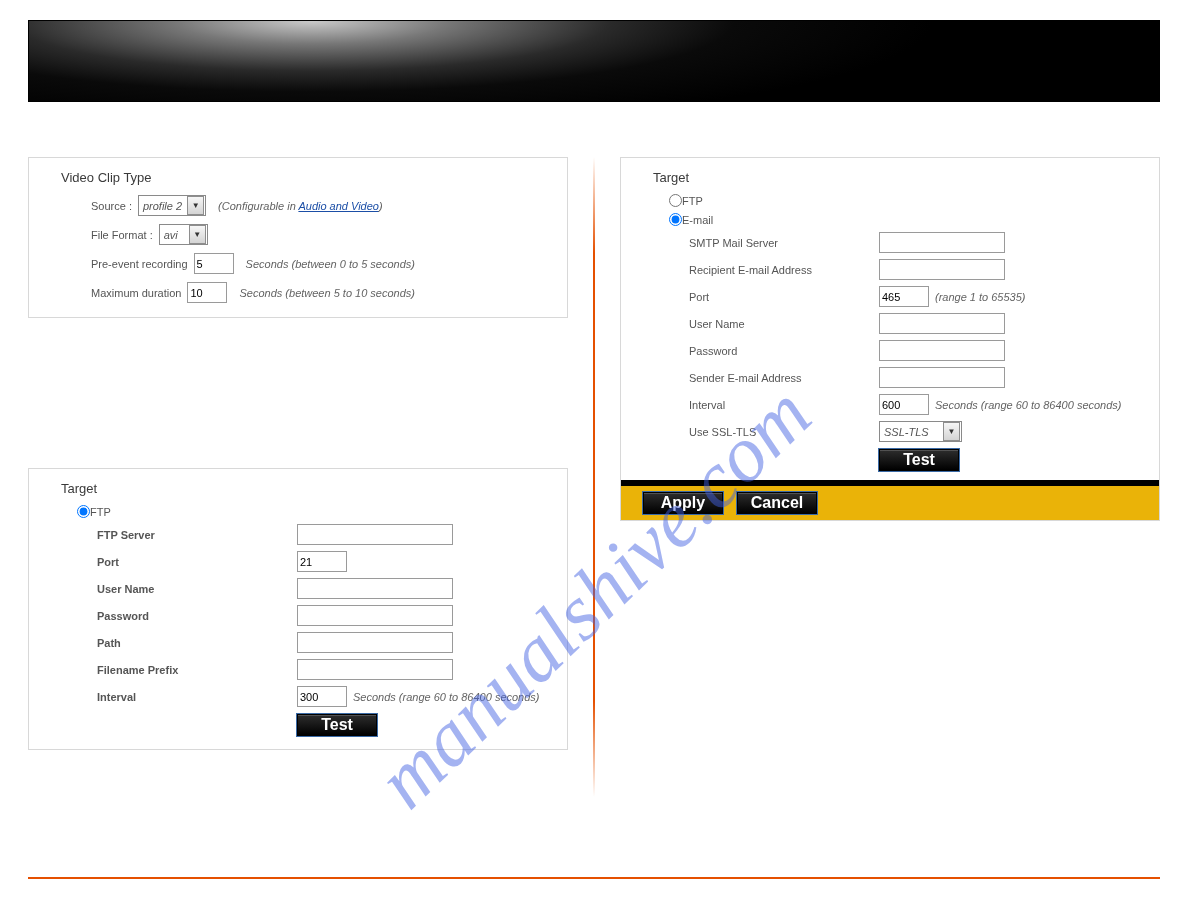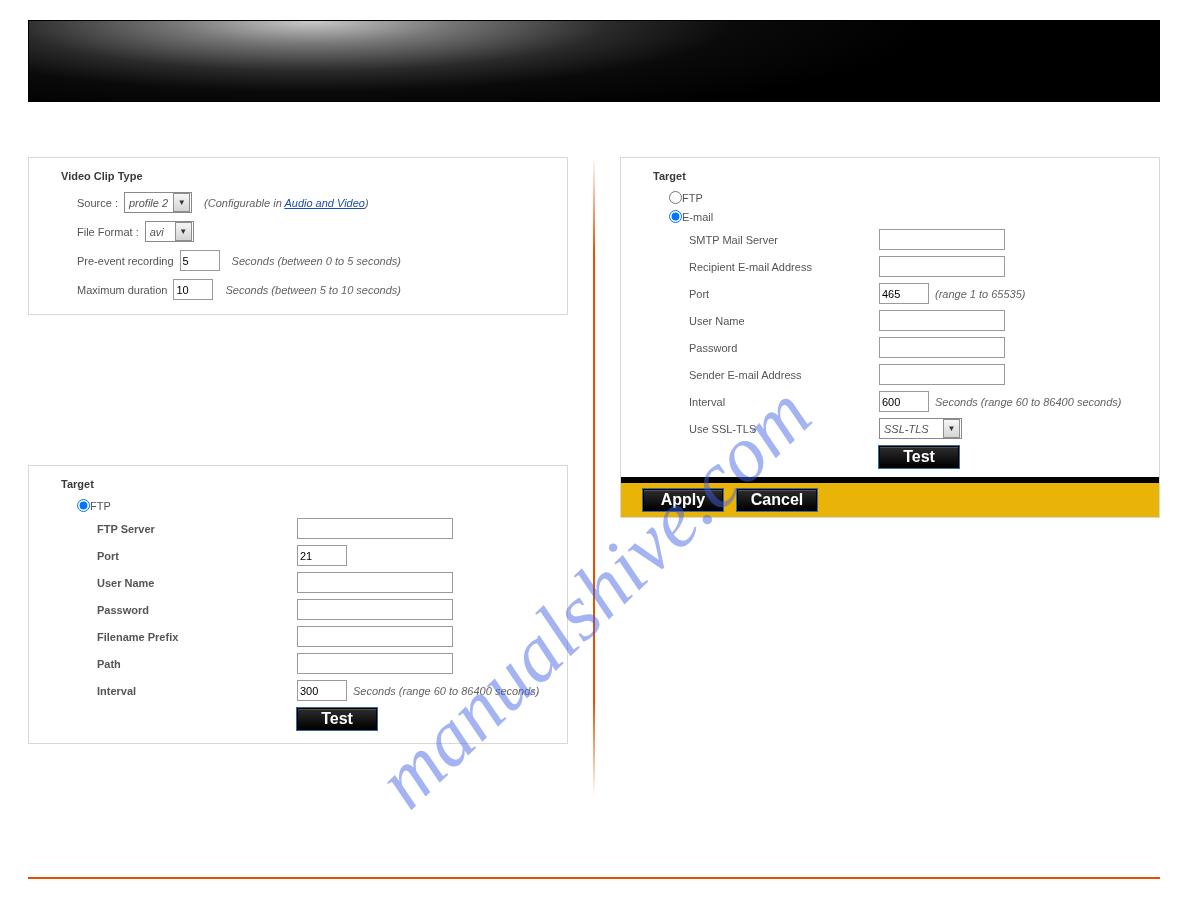"Video Clip Type" .panel-title { font-size: 11px -> 13px; font-weight: bold -> normal }
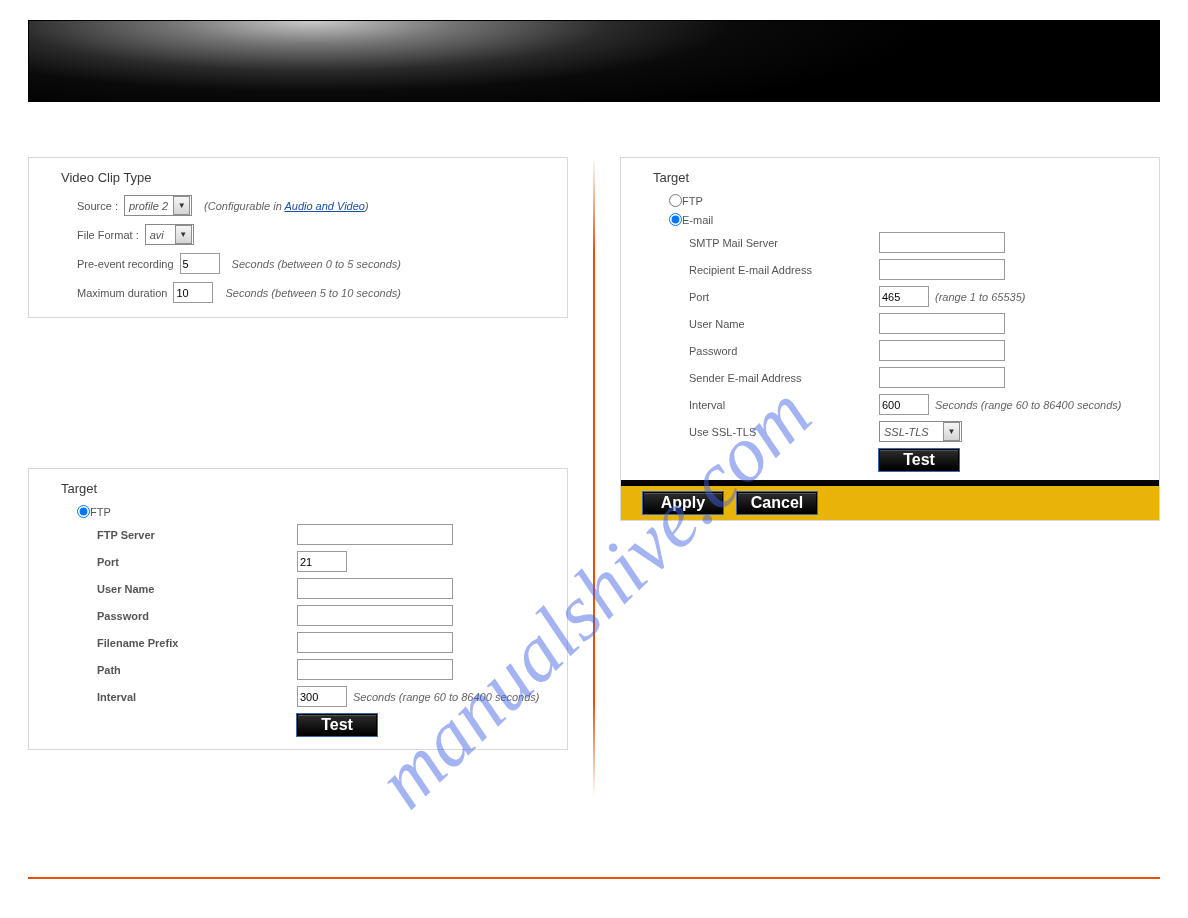"Source :" .row { margin-left: none -> 14px }
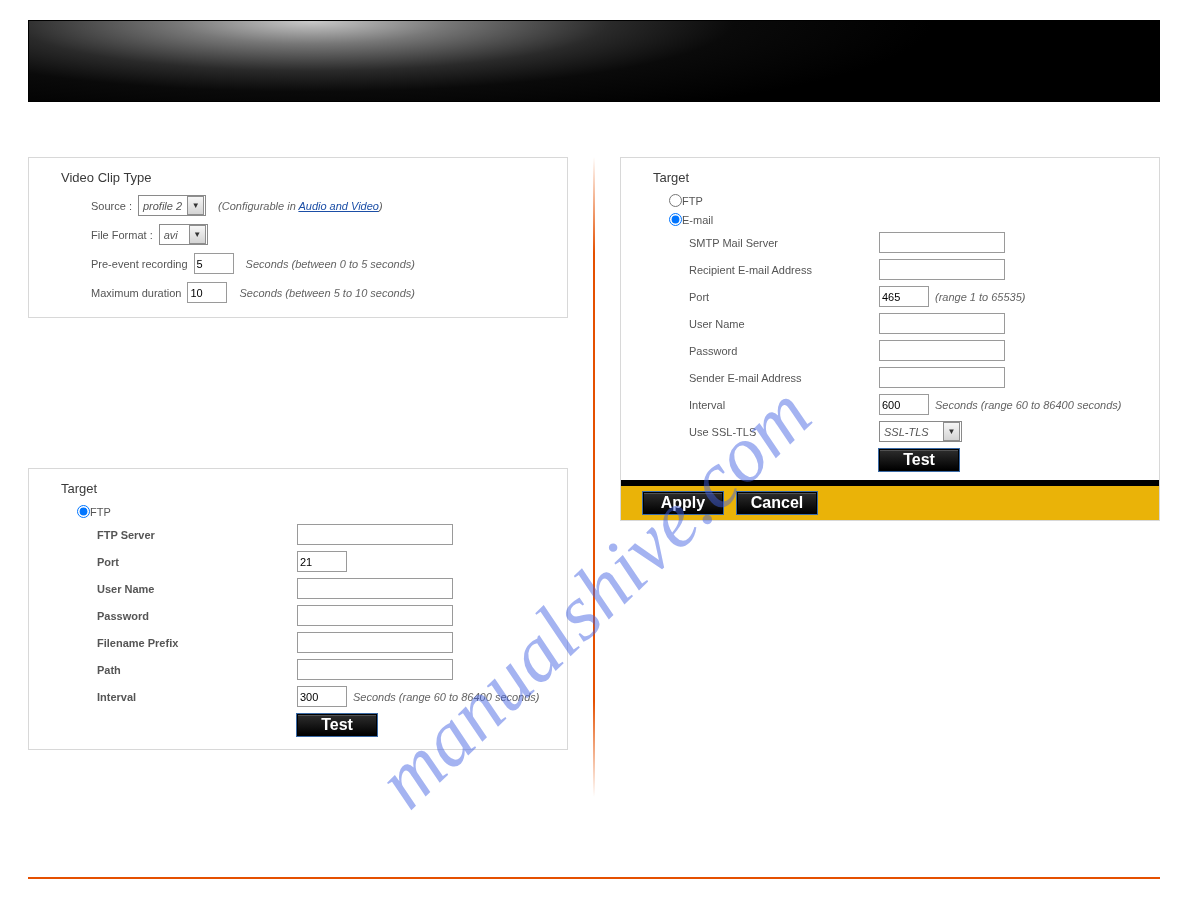"Filename Prefix" div.row2 { order: before "Path" -> after "Path" }
